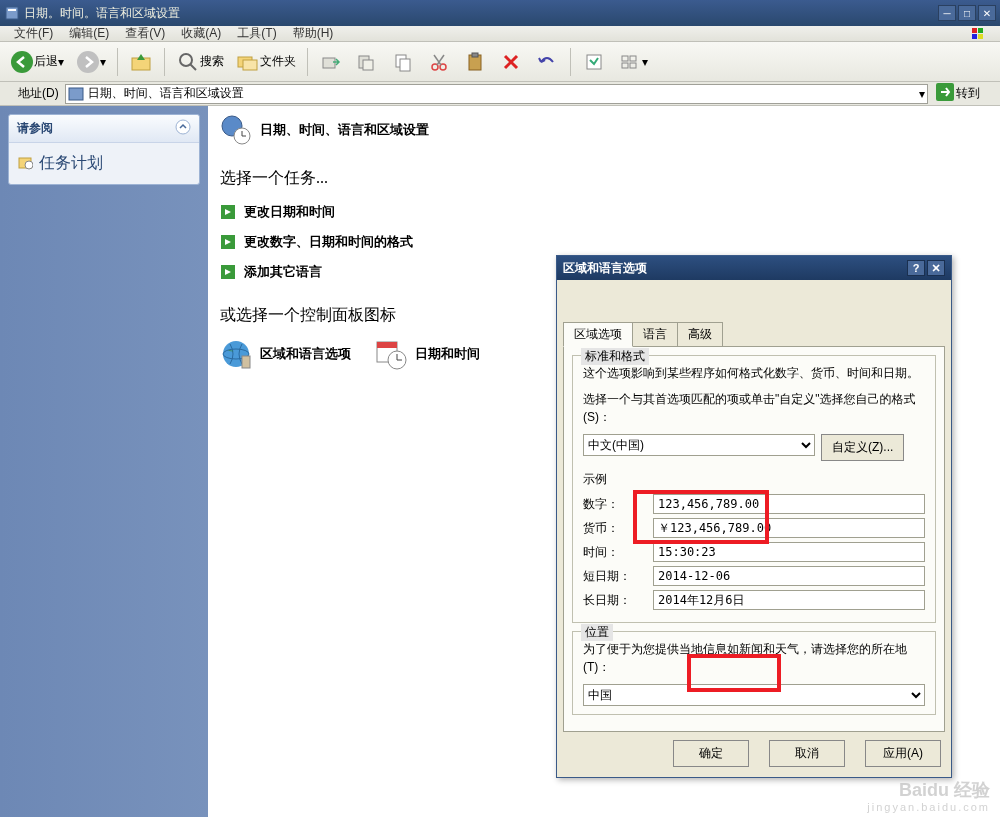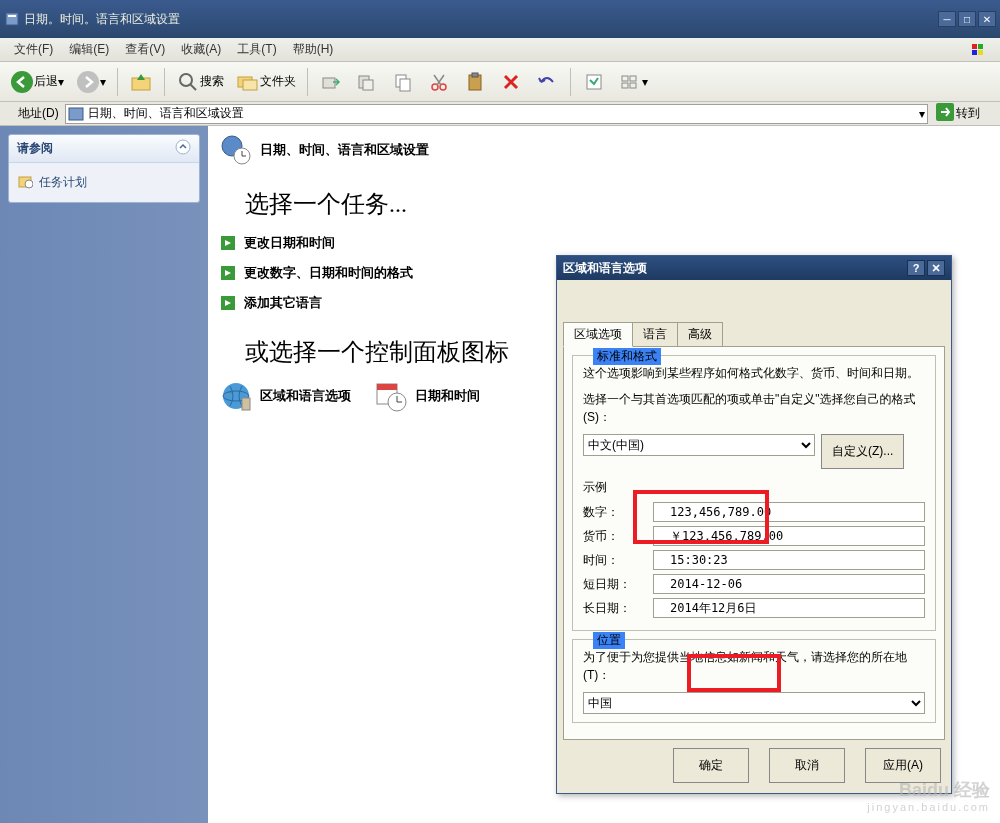"日期。时间。语言和区域设置" .titlebar { height: 38px -> 26px }
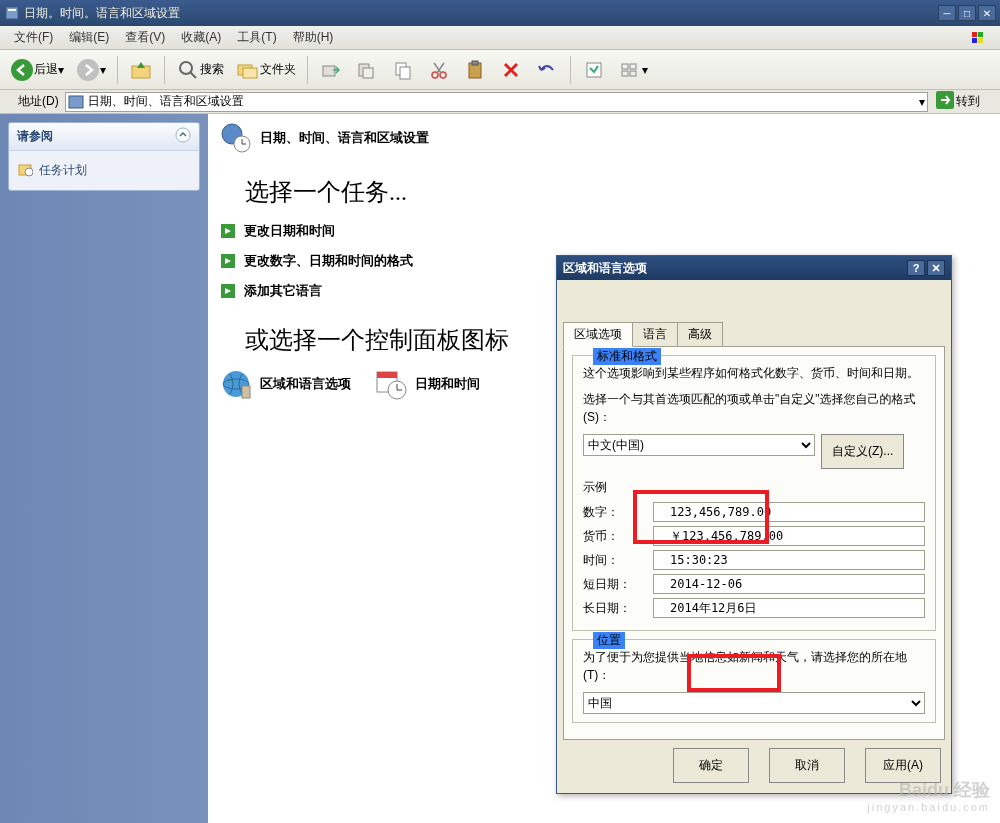"文件(F)" .menubar { height: 24px -> 16px }
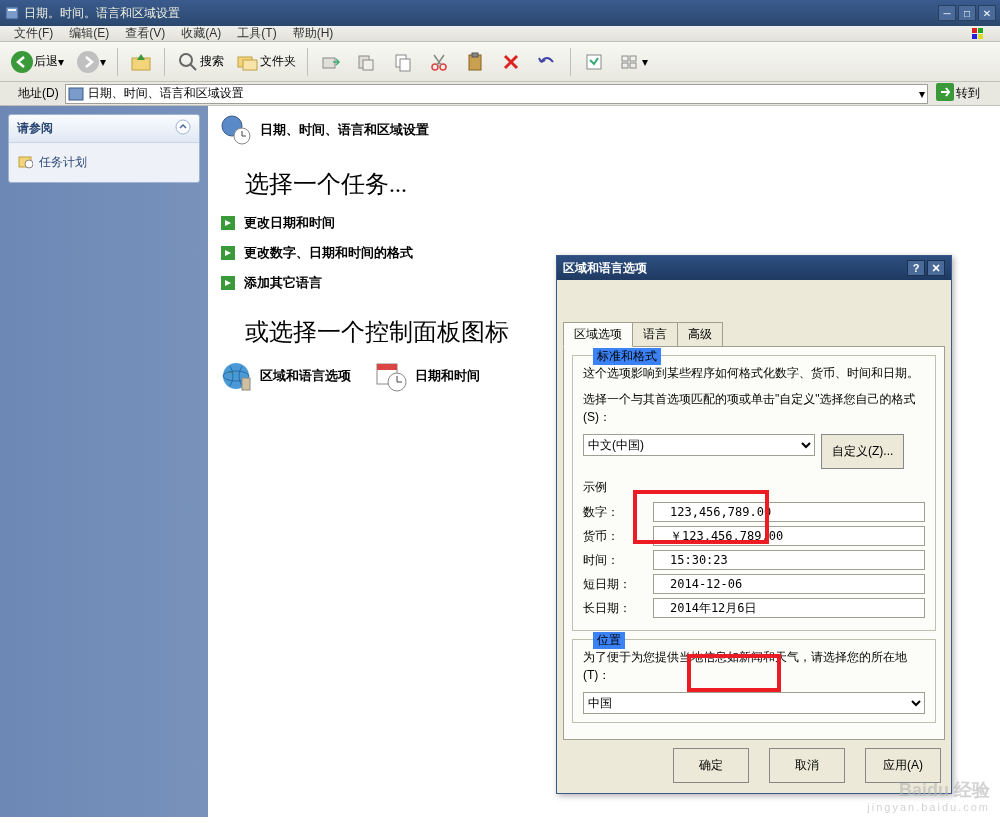"任务计划" .sidepanel-body { font-size: 12px -> 16px }
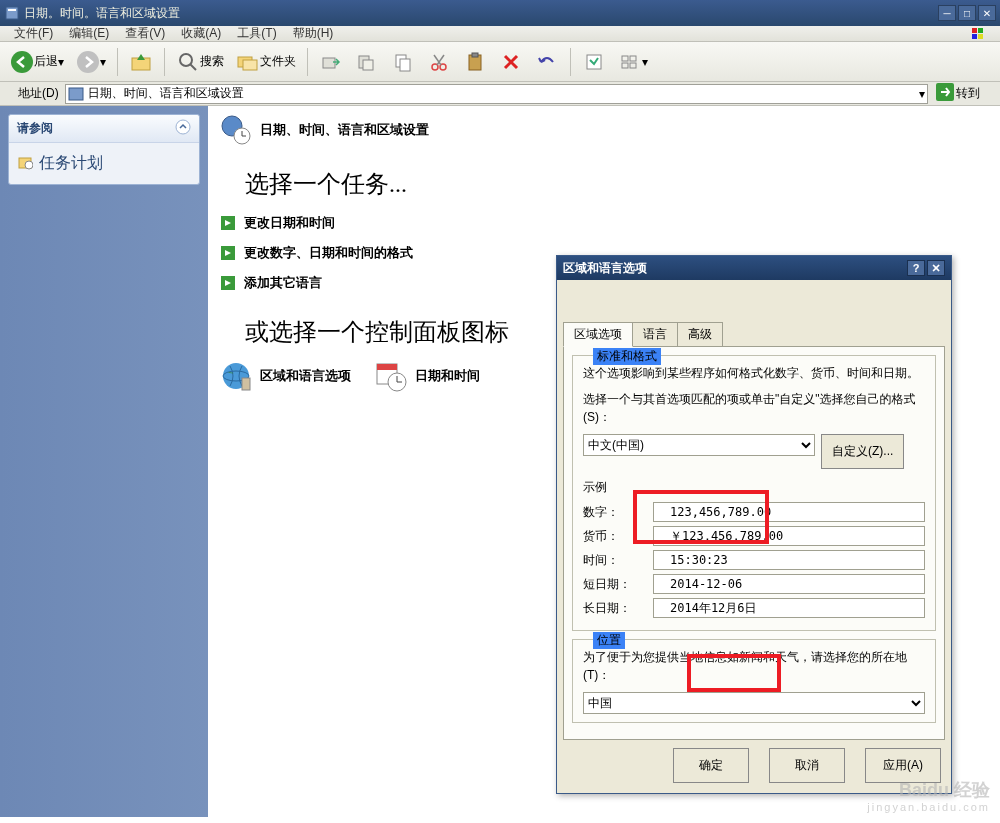"选择一个任务..." .section-title { font-size: 24px -> 16px; margin-left: 25px -> none }
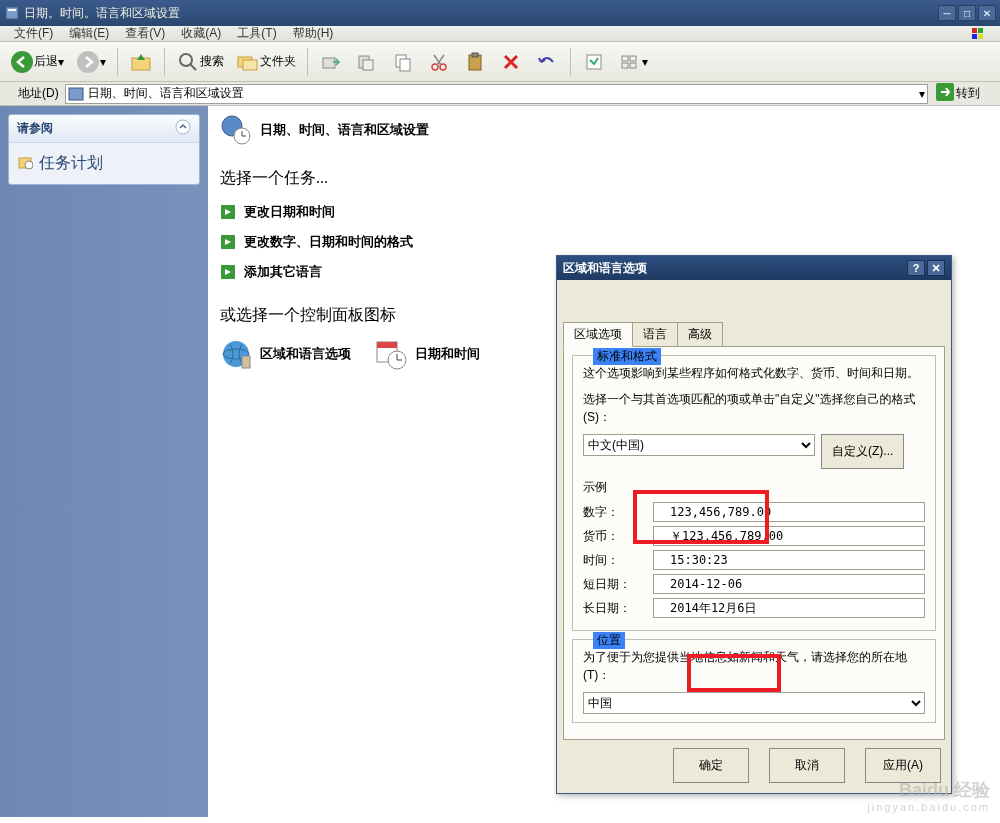"标准和格式" .fieldset .legend { background: #3b82f6 -> #e5e5e5; margin-left: 12px -> none }
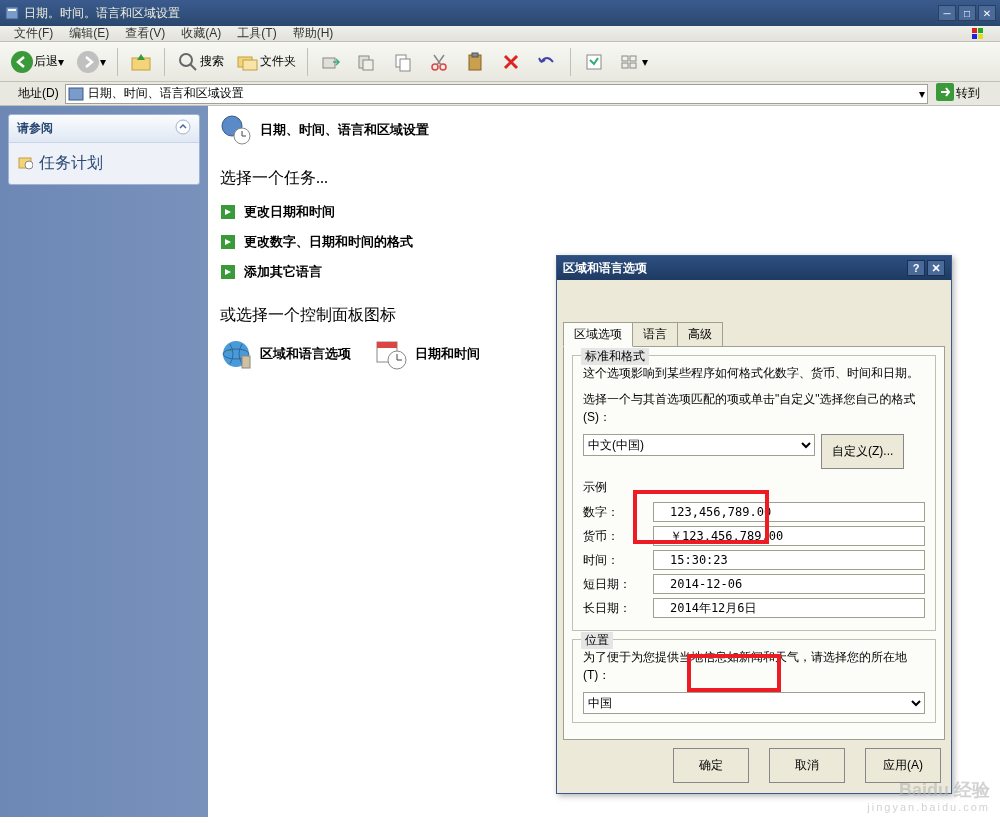"自定义(Z)..." .dlg-btn { height: 35px -> 27px }
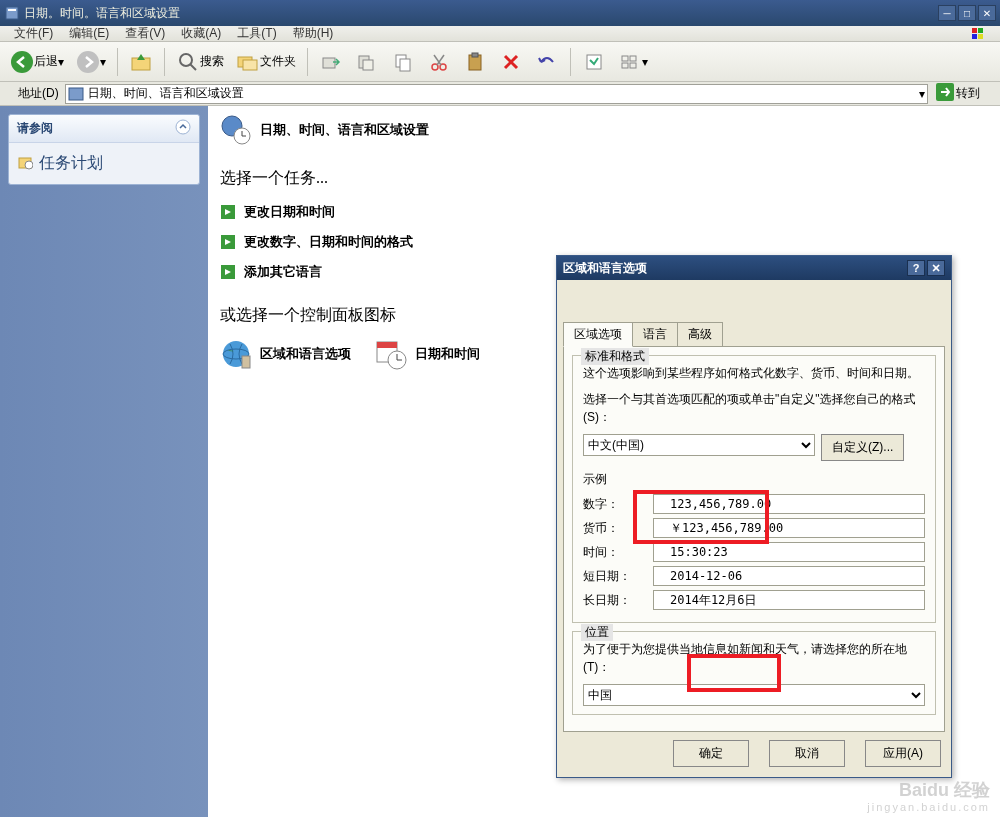"123,456,789.00" .fieldrow .fvalue { padding: 1px 16px -> 1px 4px }
